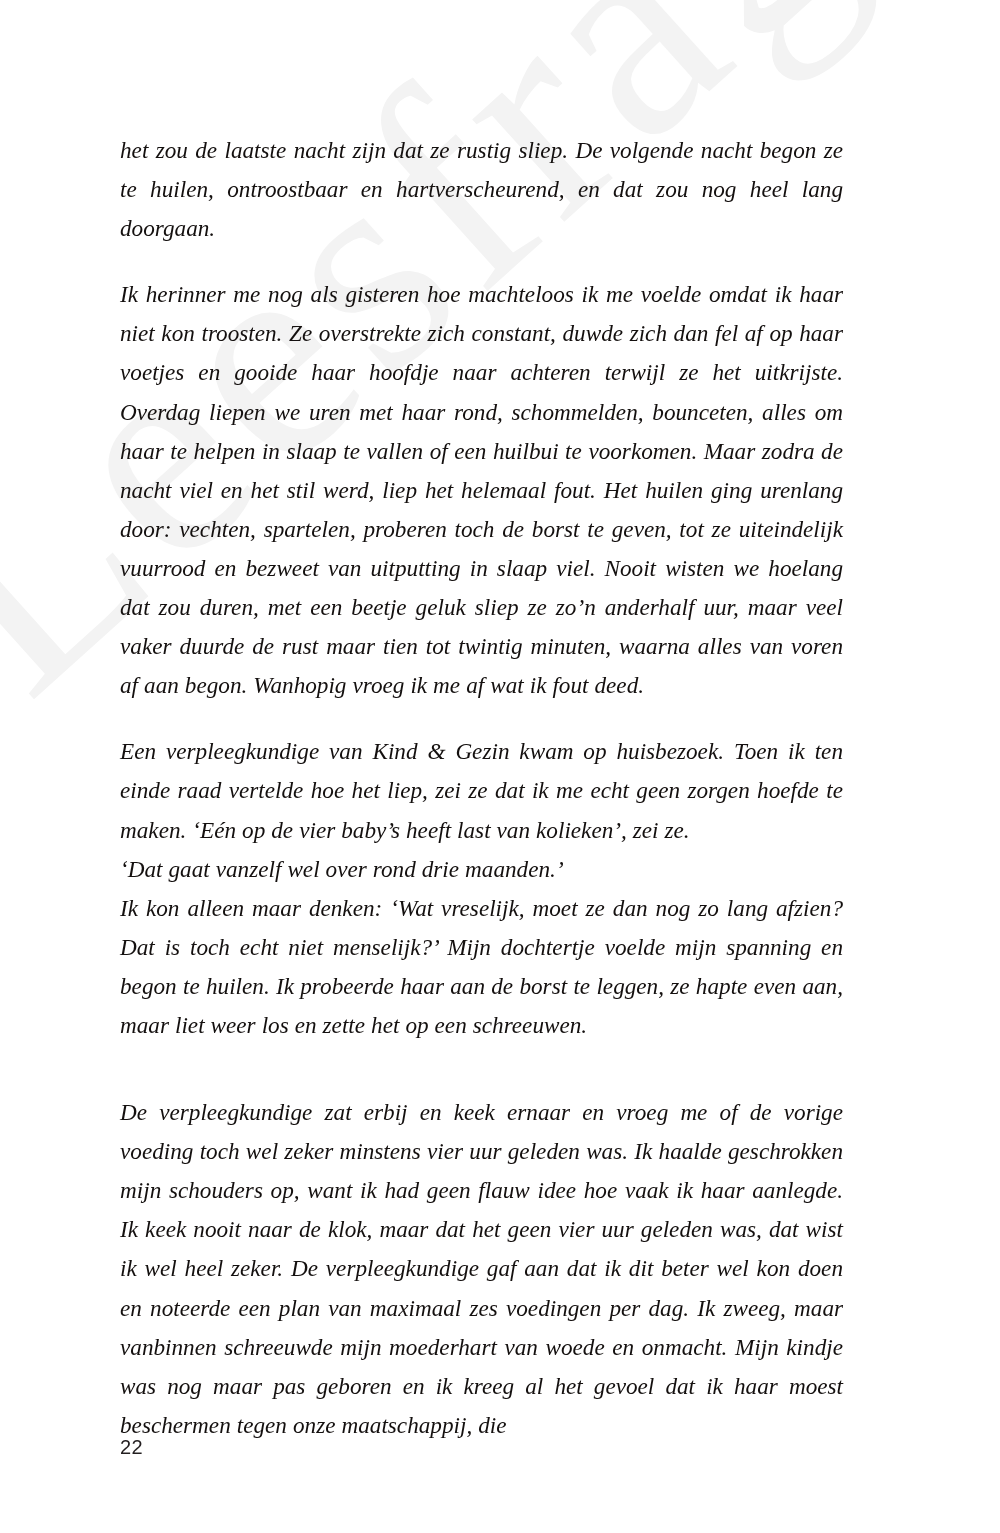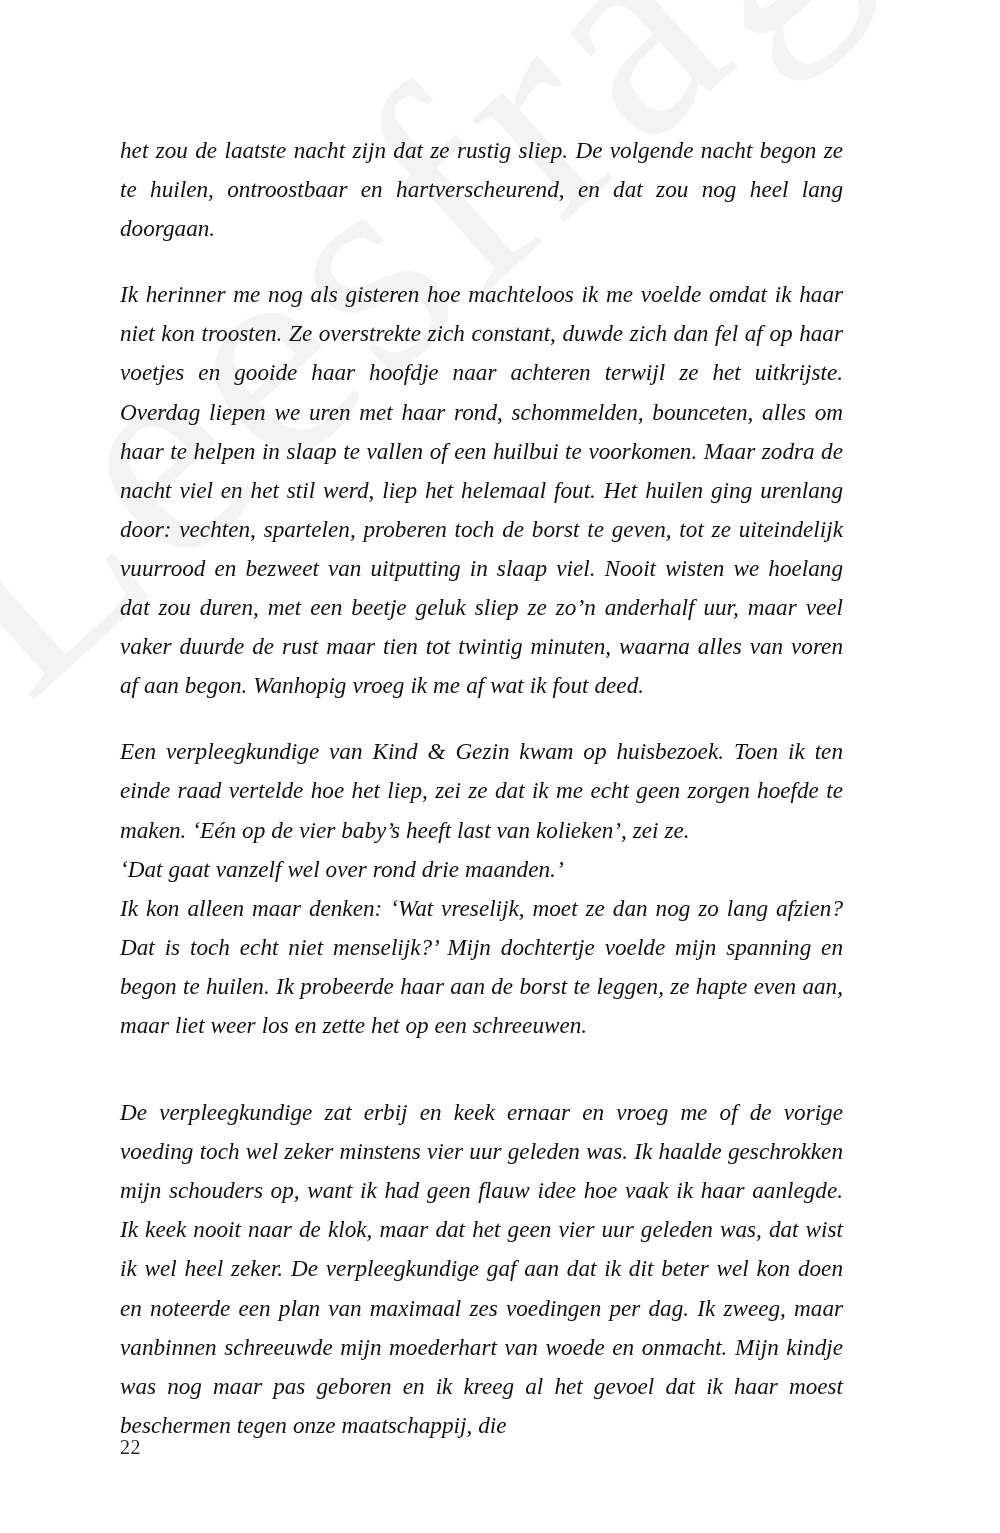"22" .folio { font-family: Liberation Serif, serif -> Liberation Sans, sans-serif }
